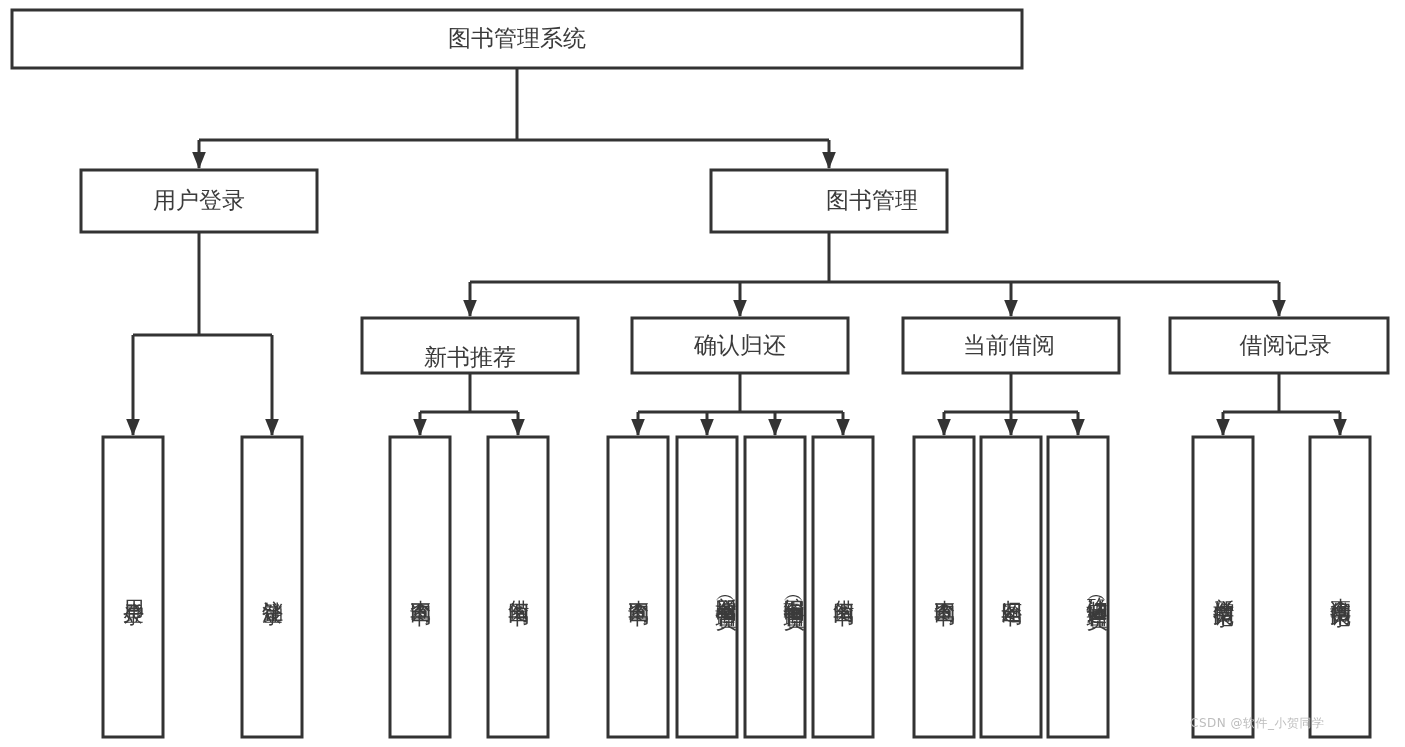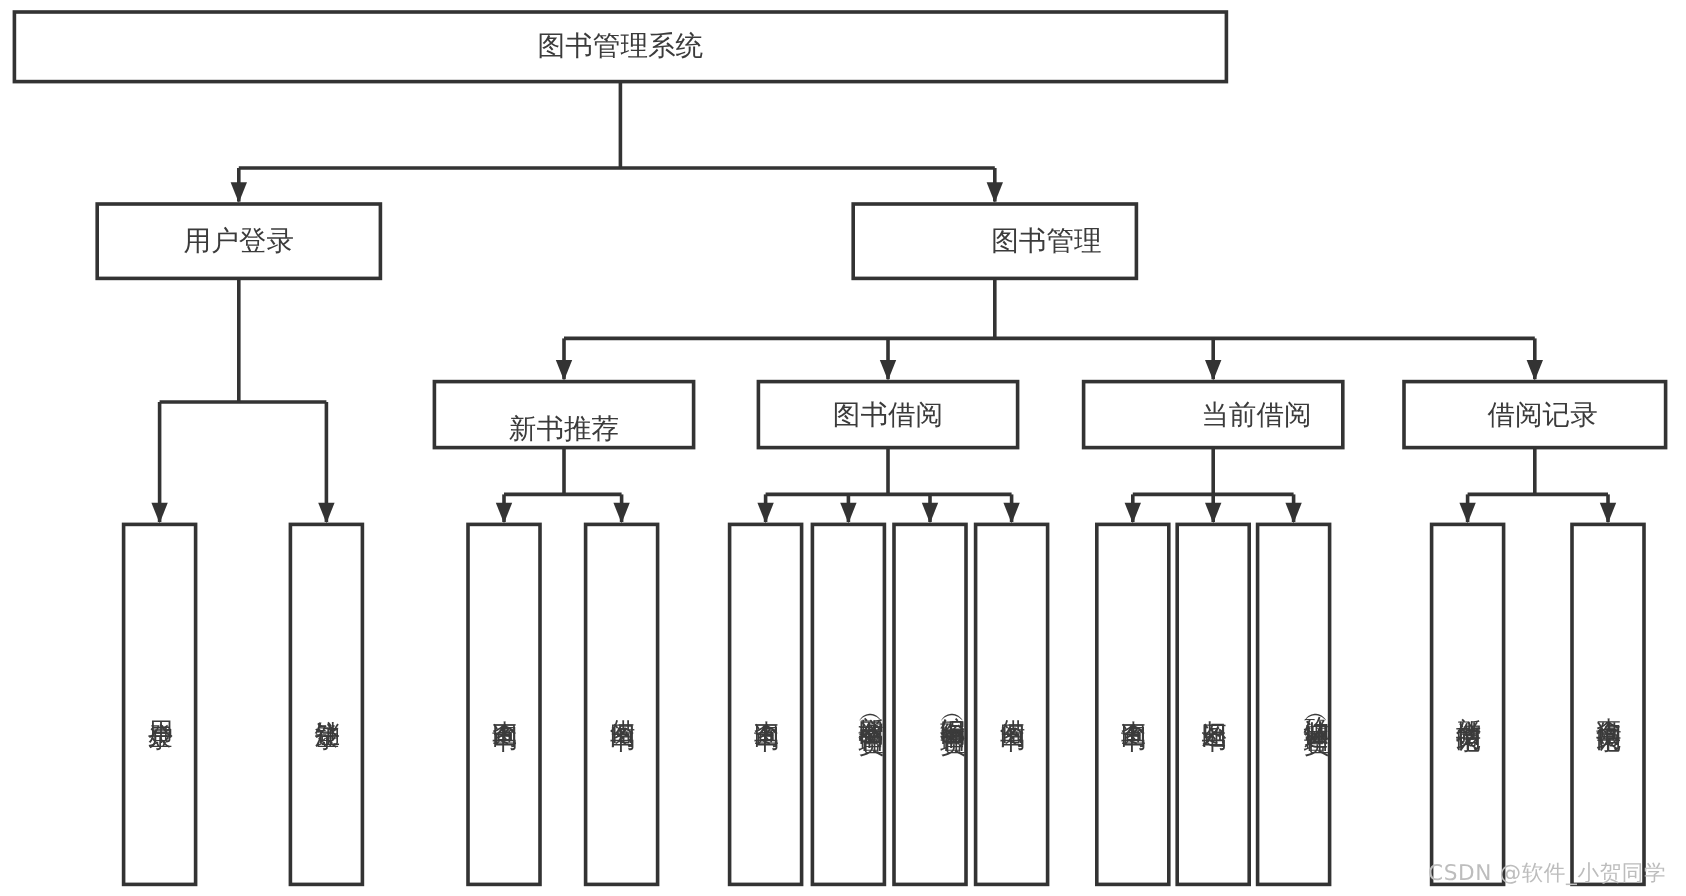"图书借阅" div.node-label { text: 图书借阅 -> 确认归还 }
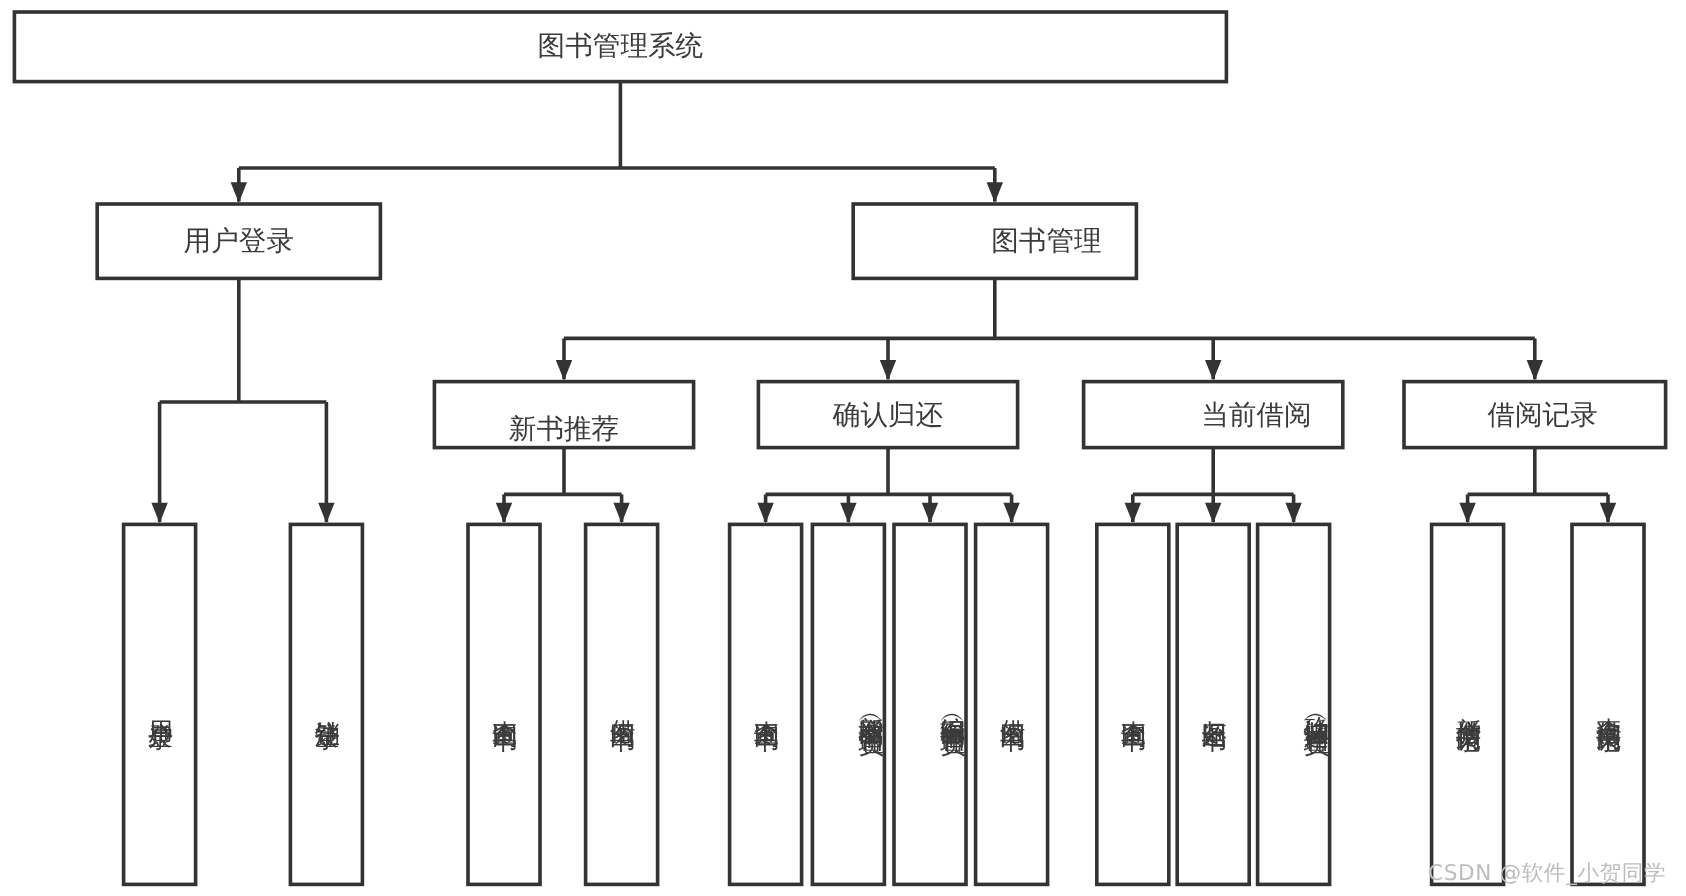"当前借阅" div.node-label { margin-left: 38px -> none }
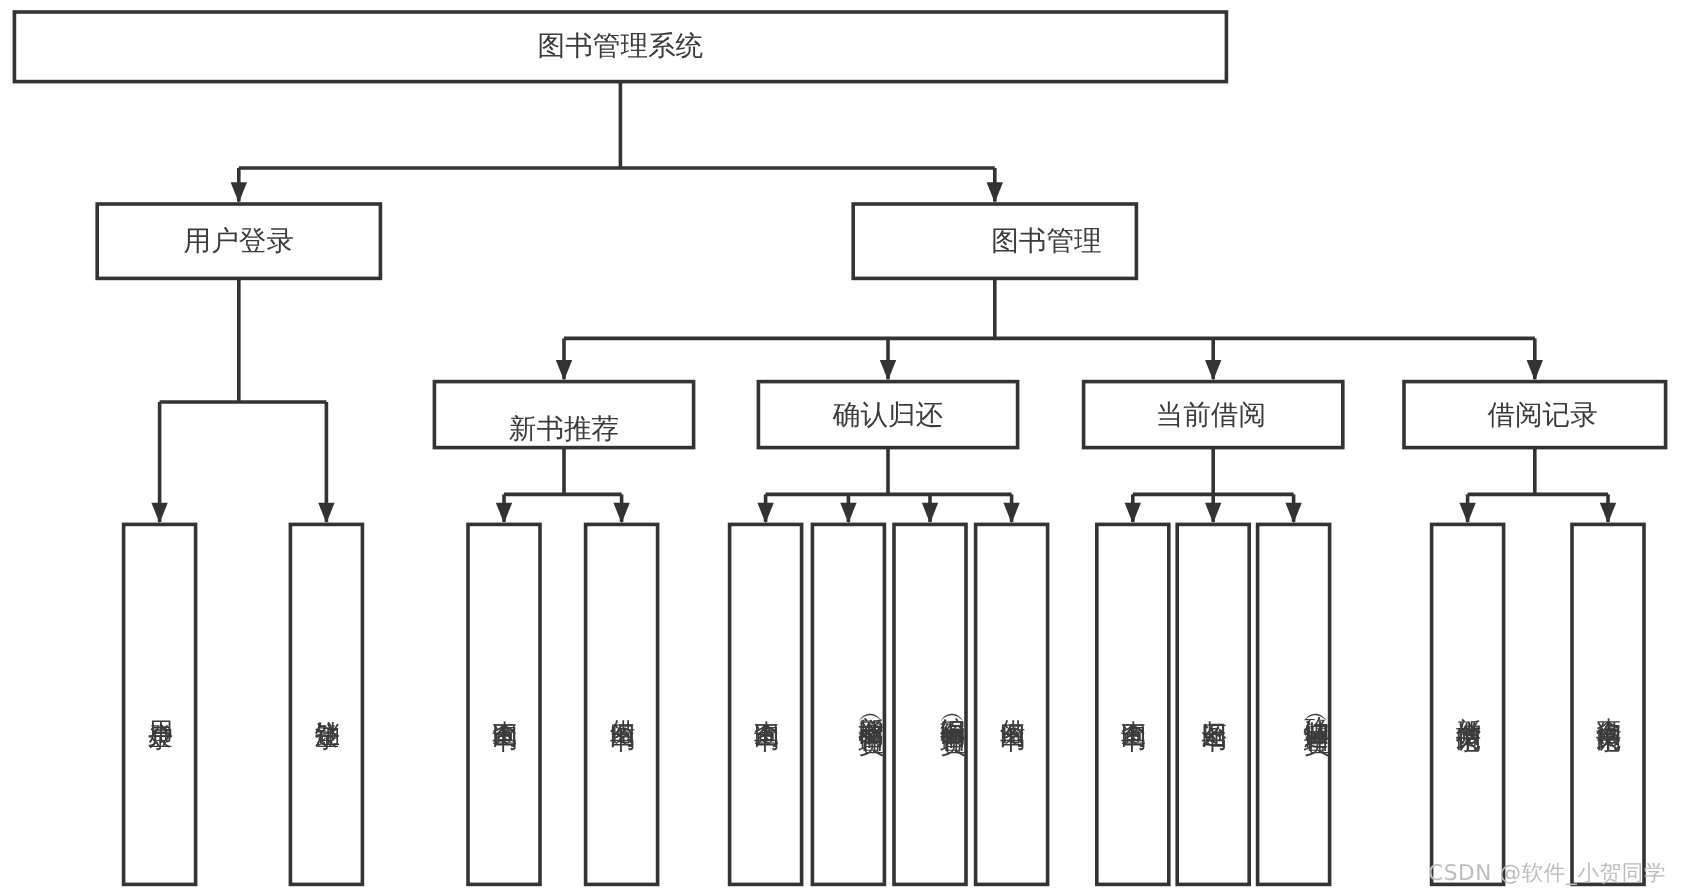"CSDN @软件_小贺同学" .watermark { font-size: 18px -> 12px }
